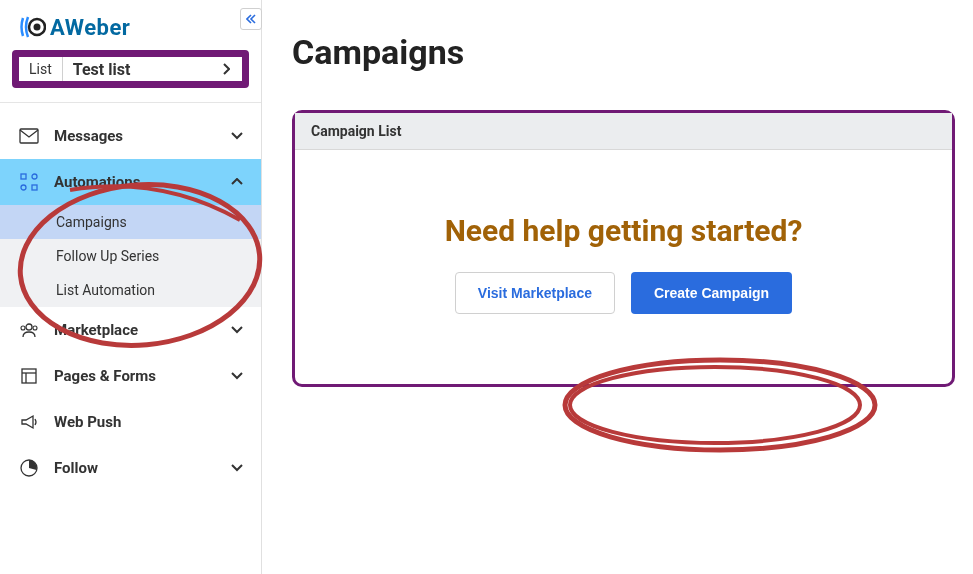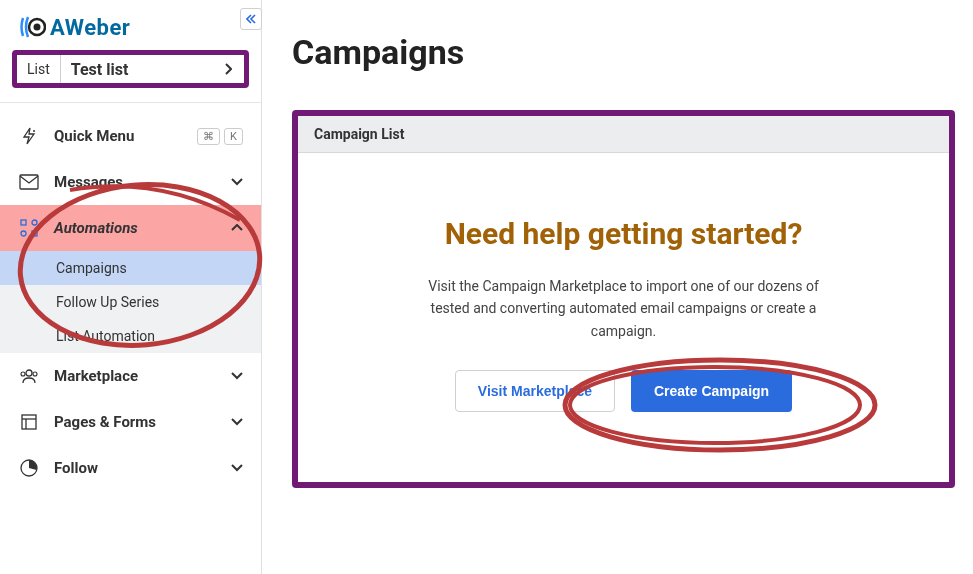"List" .list-selector { border: 5px solid #701a75 -> 7px solid #701a75 }
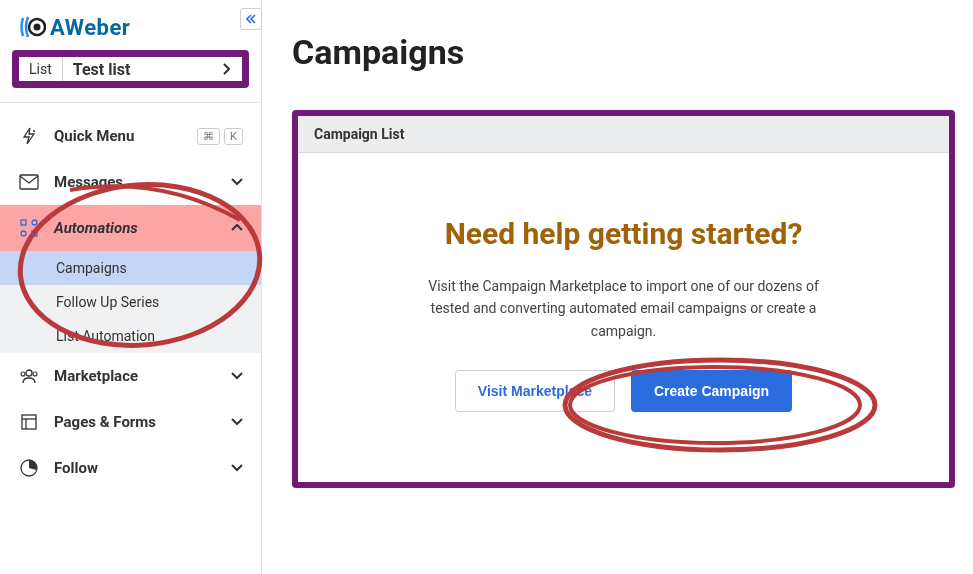"Quick Menu" div.nav-item { html: <div> <span> <svg> <path></path> <circle></circle> </svg> </span> <span>Quick Menu</span> <span> <span>⌘</span> <span>K</span> </span> </div> -> none }
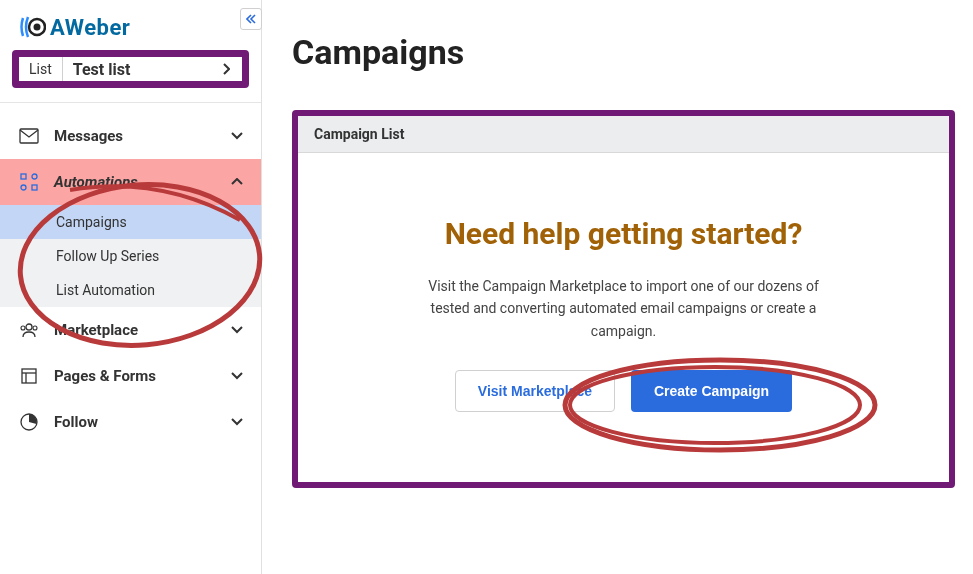"Campaign List" .panel { border: 6px solid #701a75 -> 3px solid #701a75; border-radius: 4px -> 10px }
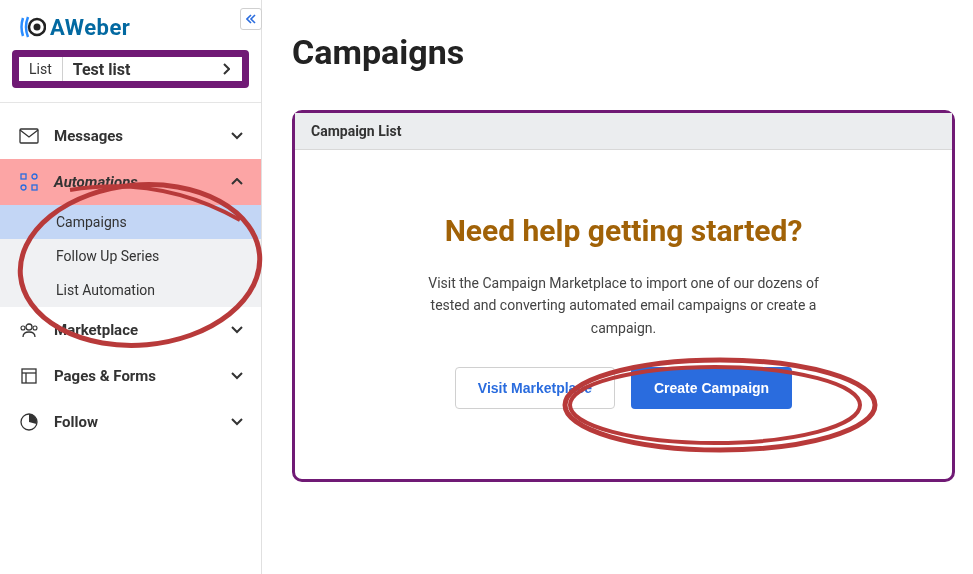"Automations" .nav-item.expanded-section { background: #fca5a5 -> #7dd3fc; font-style: italic -> none }
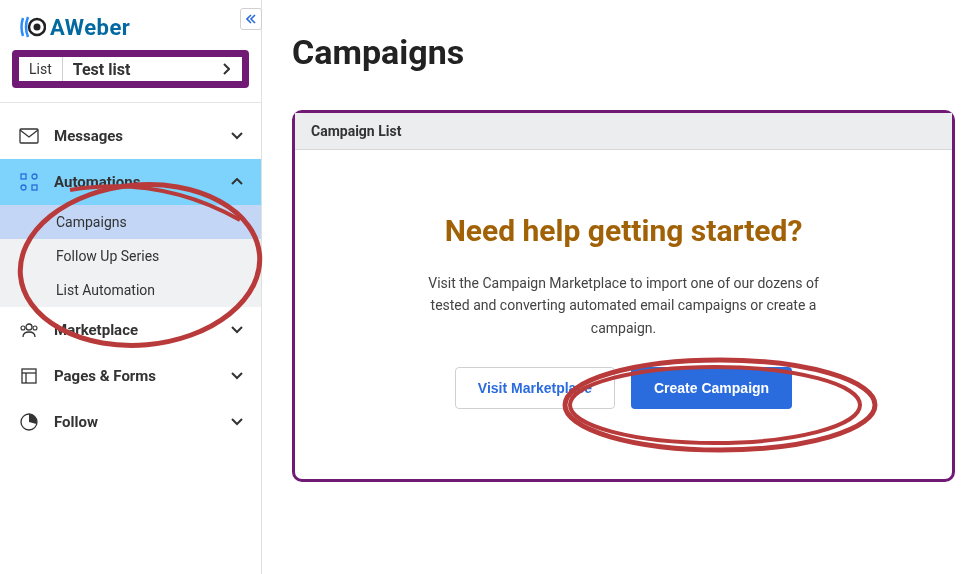"Visit the Campaign Marketplace to" p.hero-desc { html: <p>Visit the Campaign Marketplace to import one of our dozens of tested and converting automated email campaigns or create a campaign.</p> -> none }
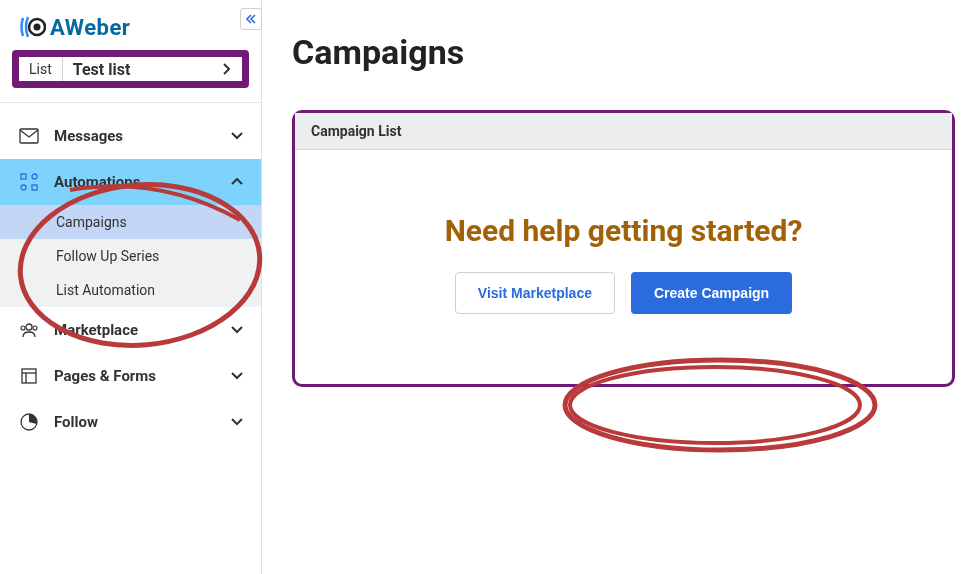"Web Push" div.nav-item { html: none -> <div> <span> <svg> <path></path> <path></path> </svg> </span> <span>Web Push</span> </div> }
